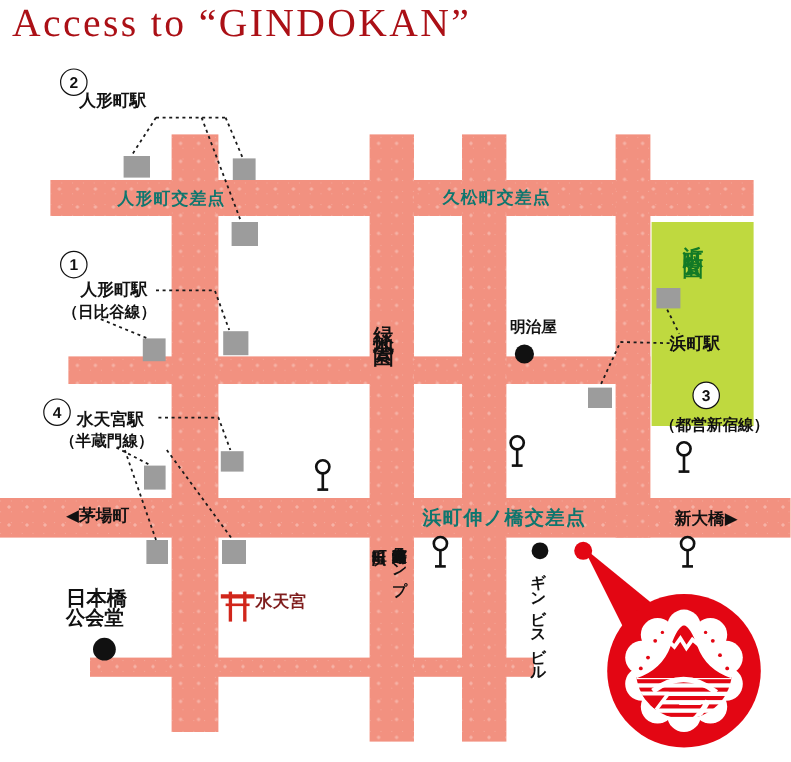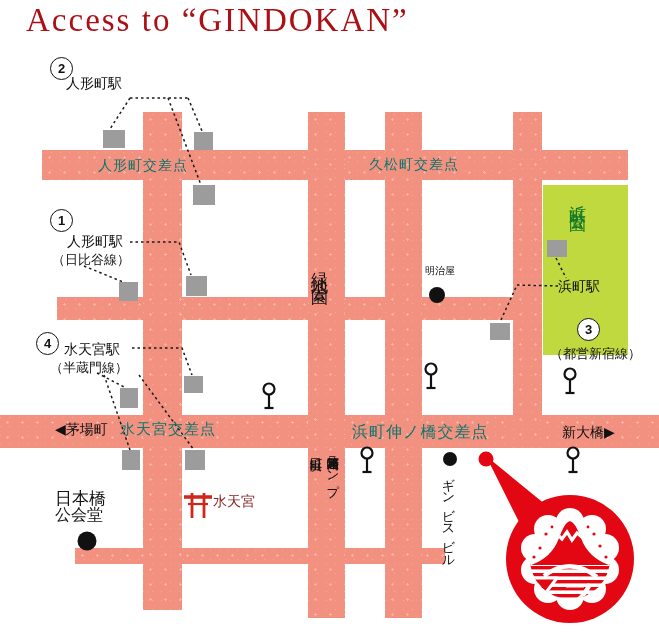"Access to “GINDOKAN”" #title { margin-left: 16px -> none }
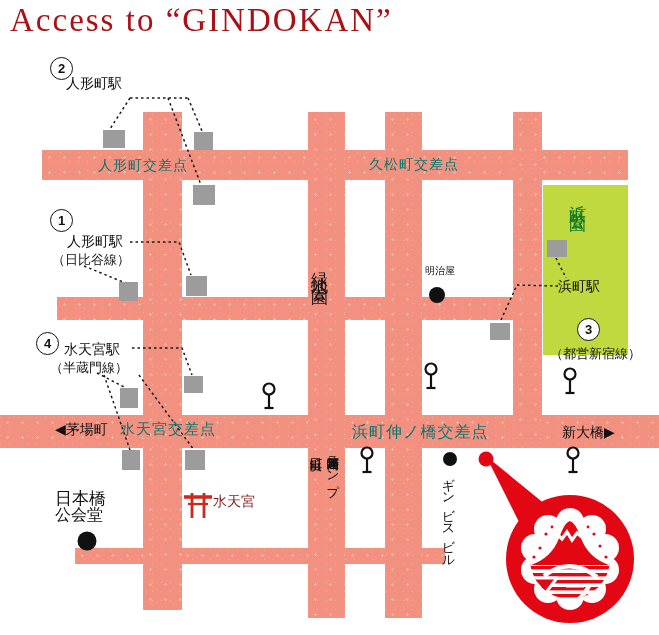"人形町駅" .lbl { font-weight: 400 -> 700 }
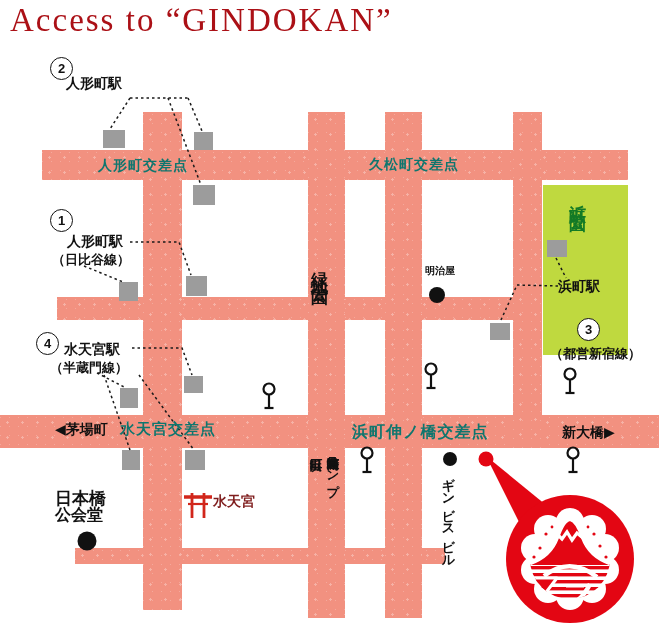"明治屋" div.lbl { font-size: 10px -> 13px }
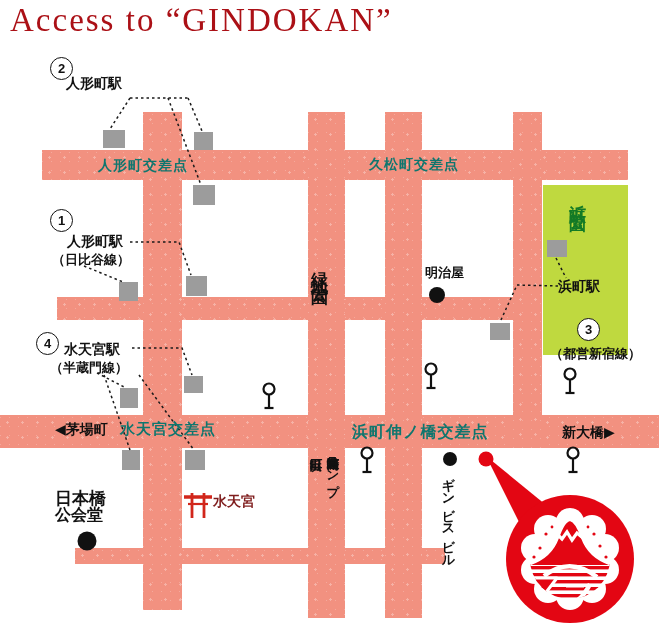"水天宮交差点" div.lbl { html: <div>水天宮交差点</div> -> none }
